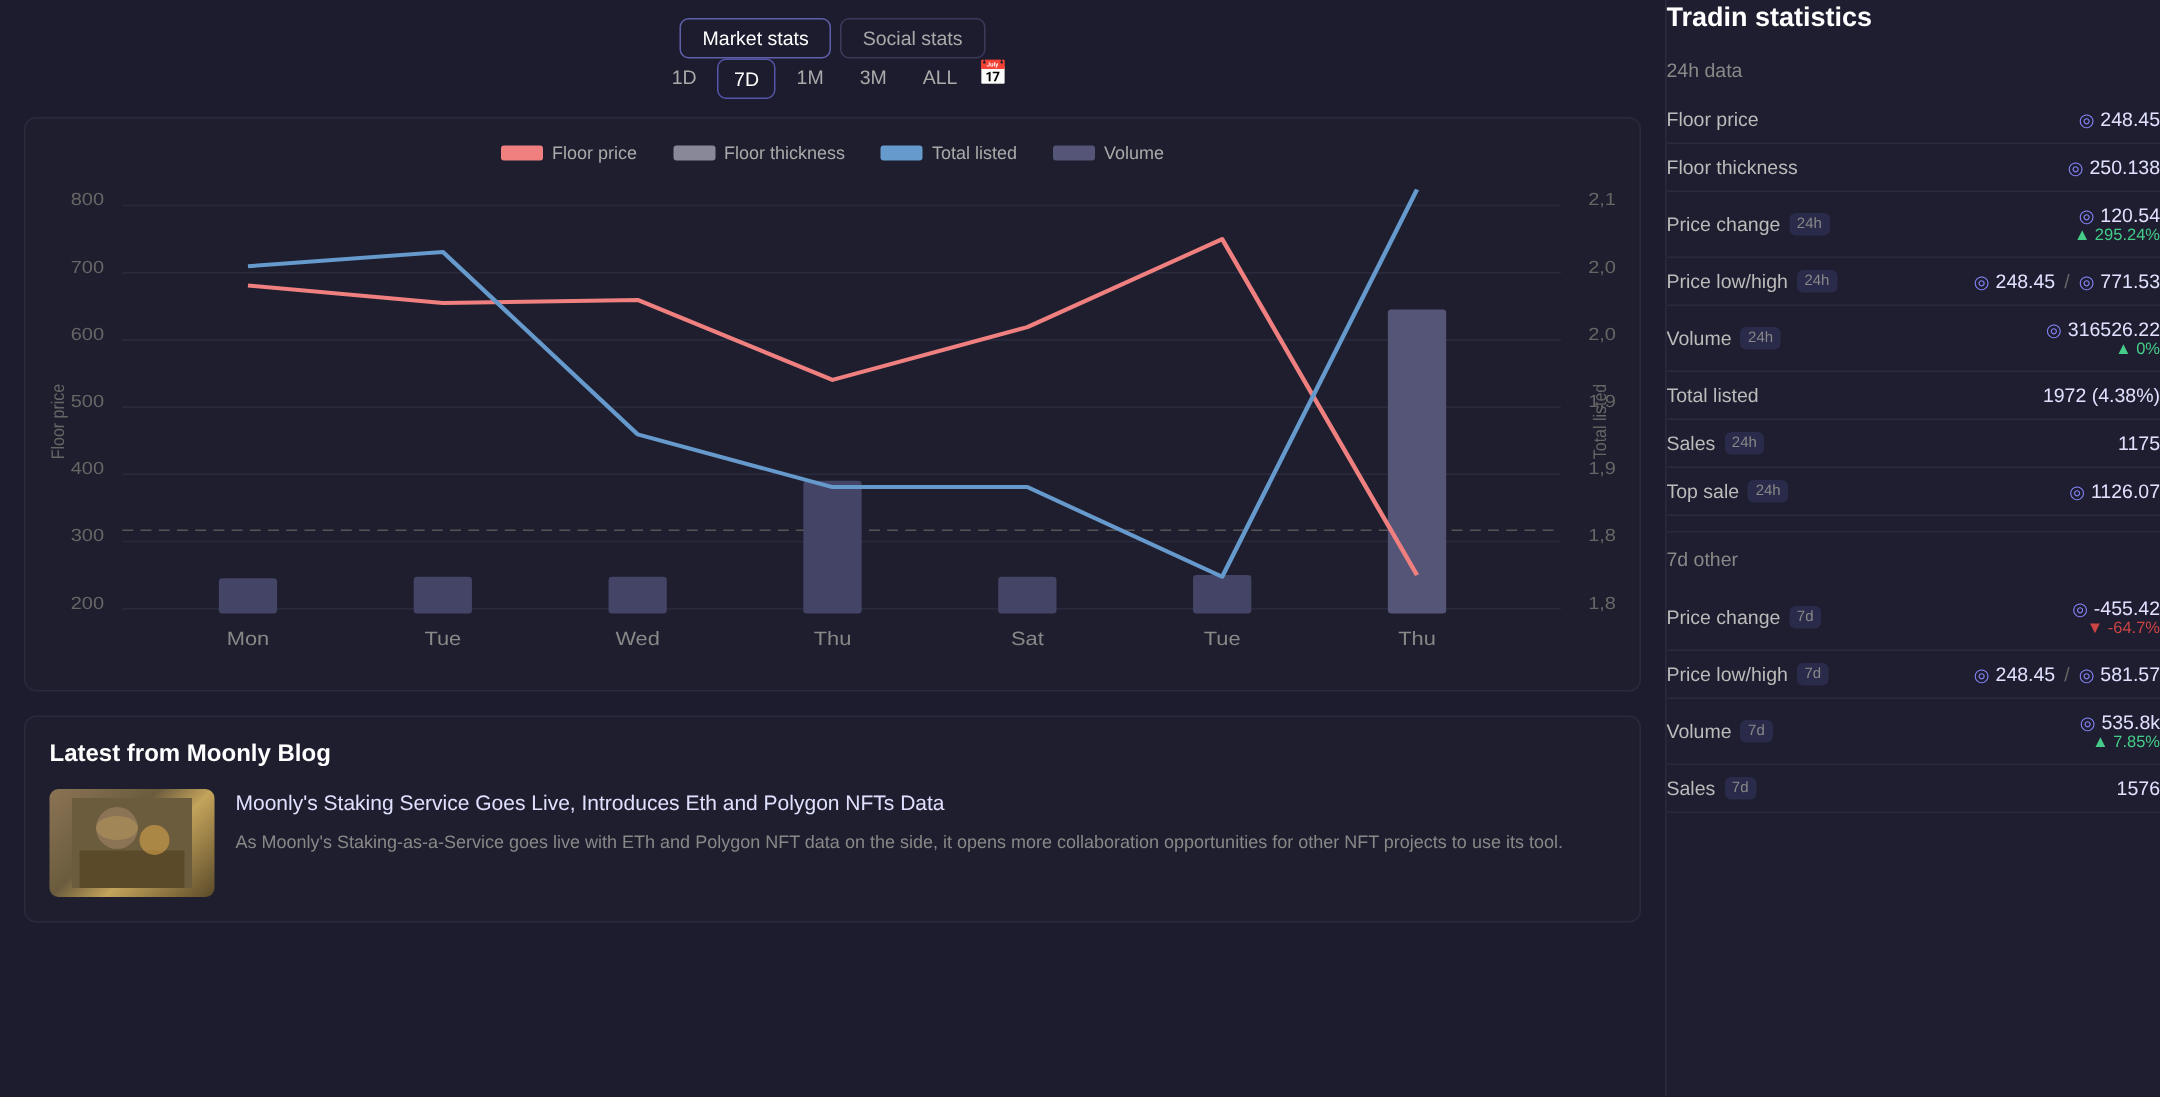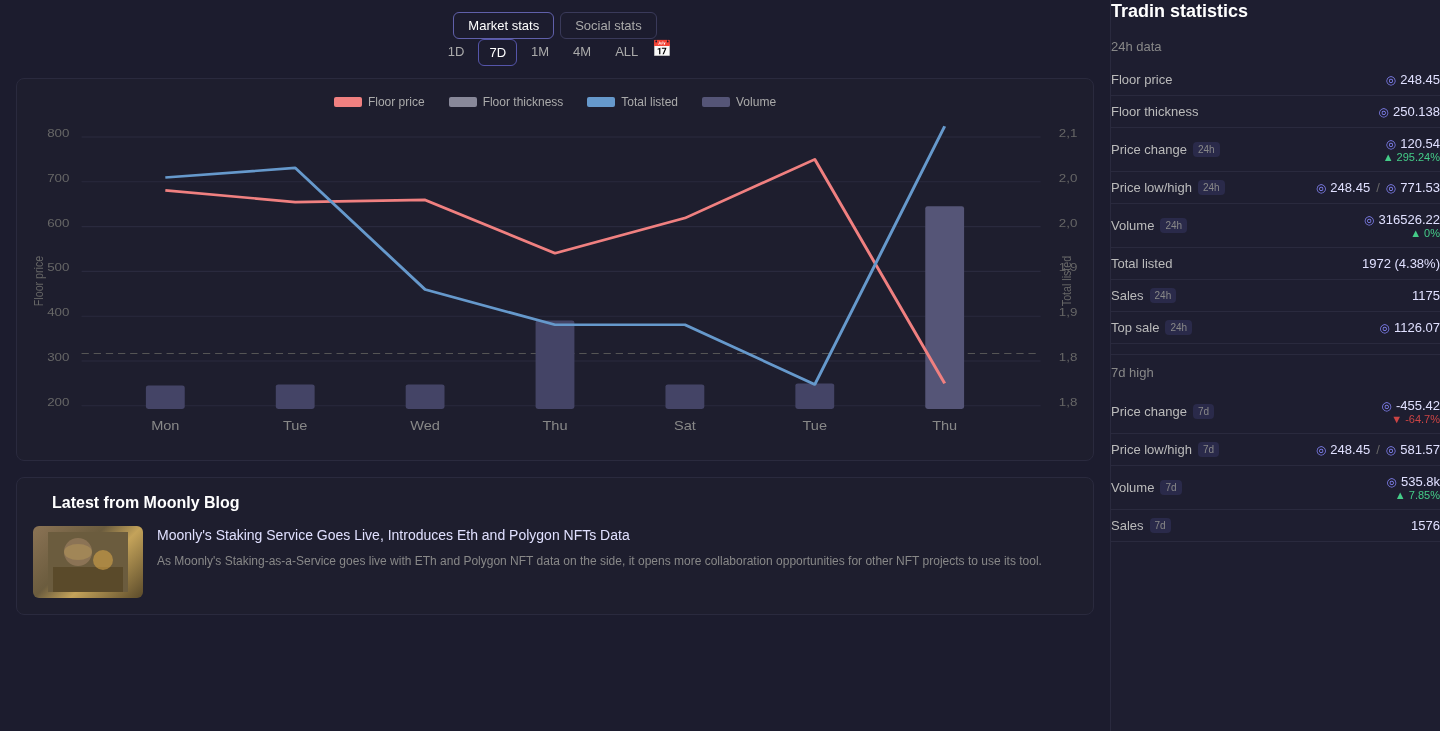"4M" button.time-btn { text: 4M -> 3M }
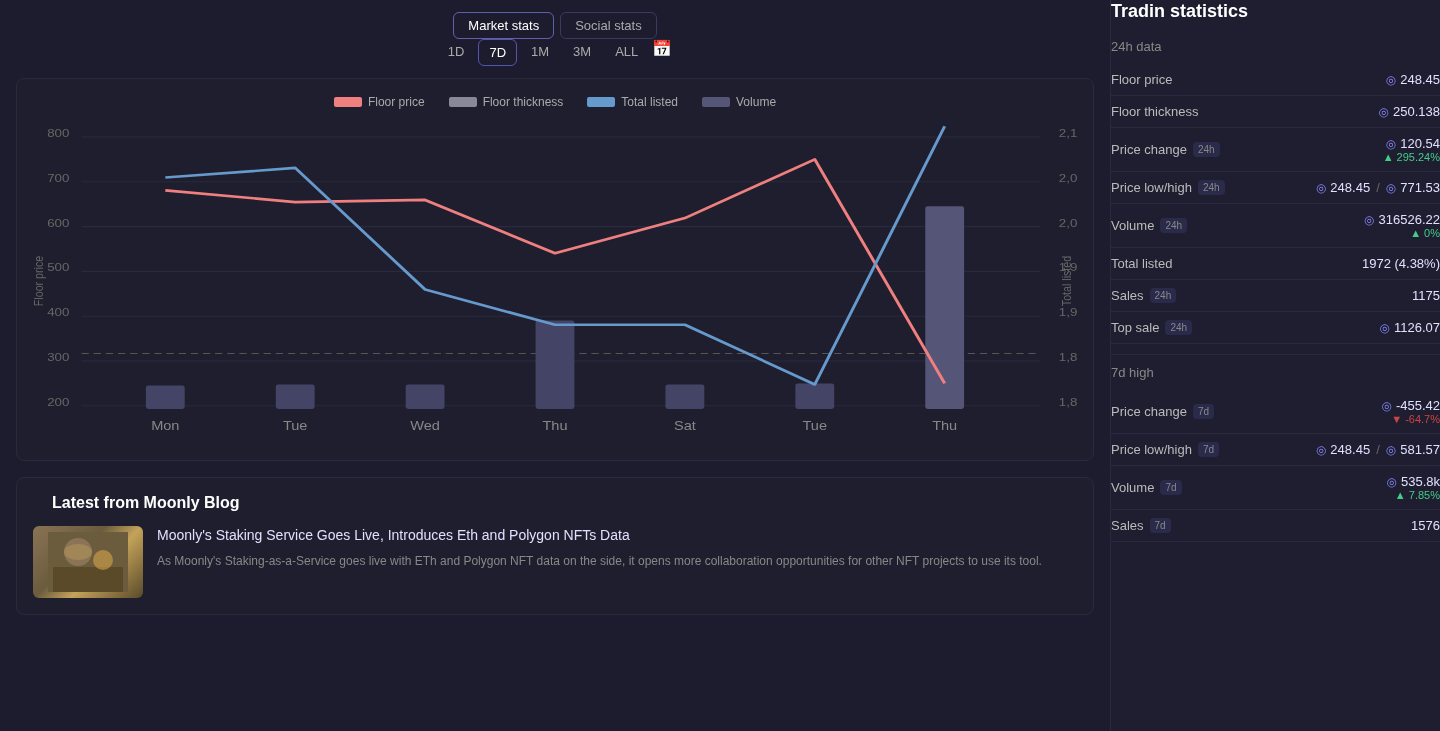"7d high" div.stats-section-label { text: high -> other }
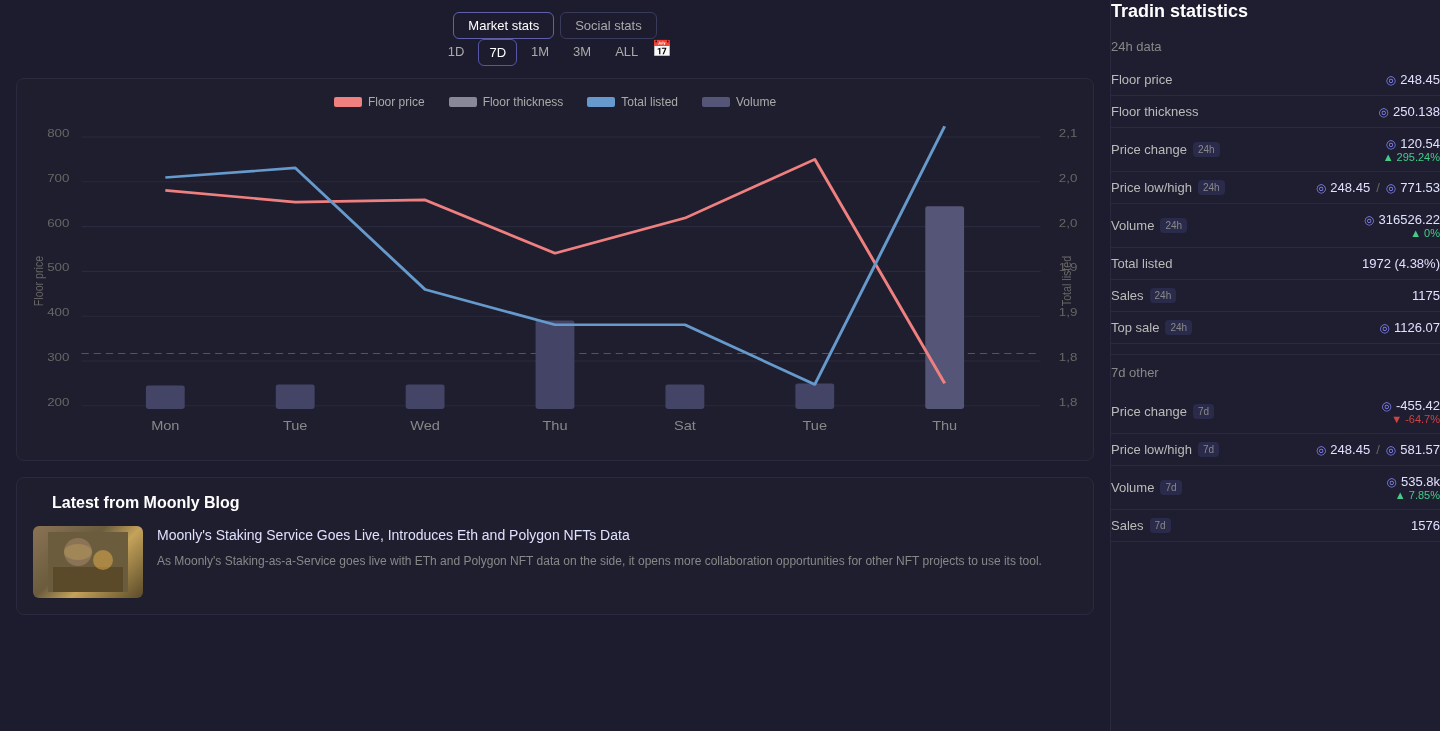"Latest from Moonly Blog" .blog-title { margin-left: 19px -> none }
